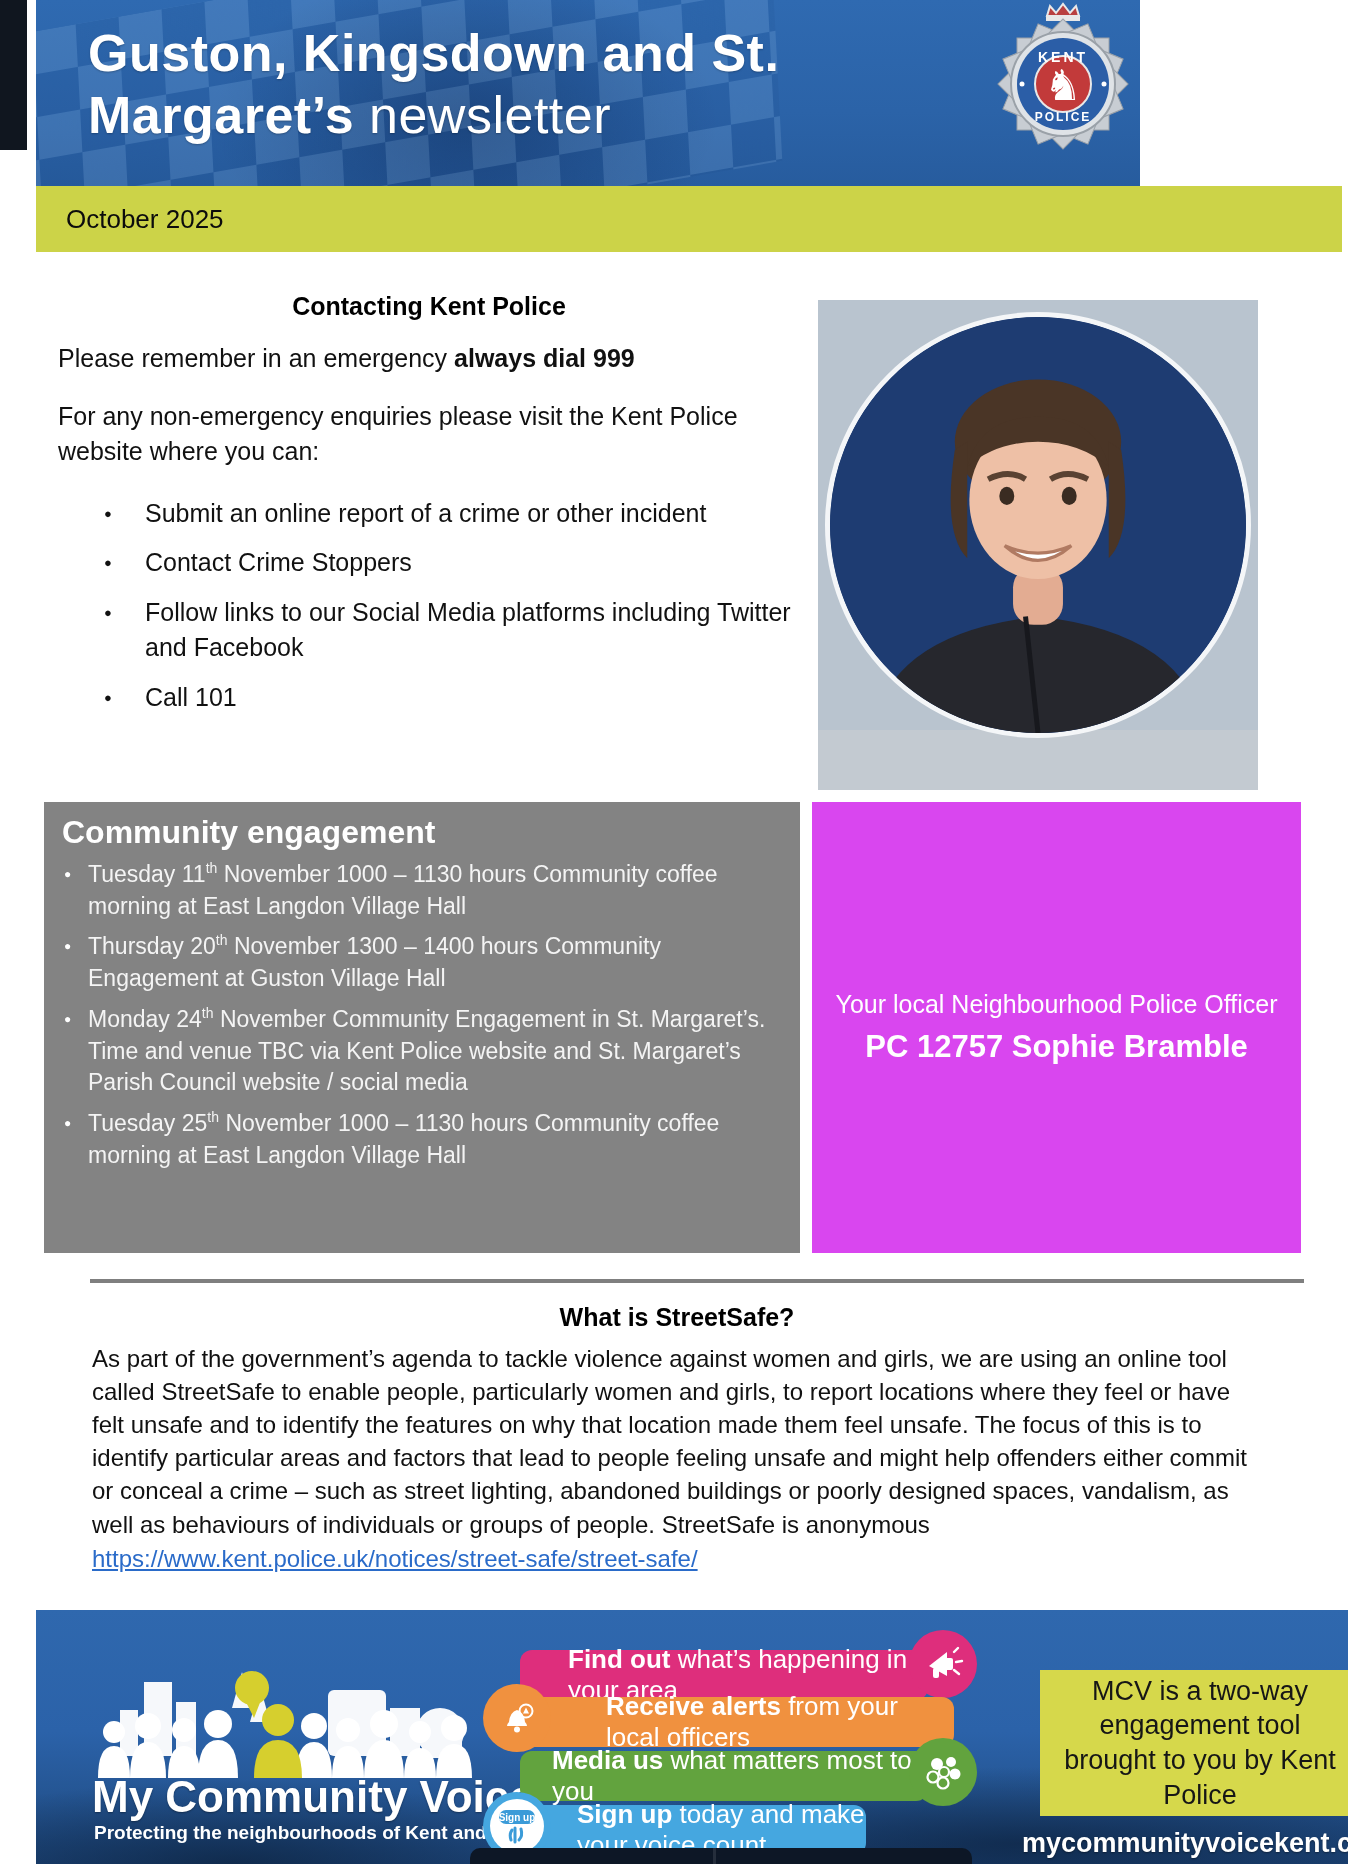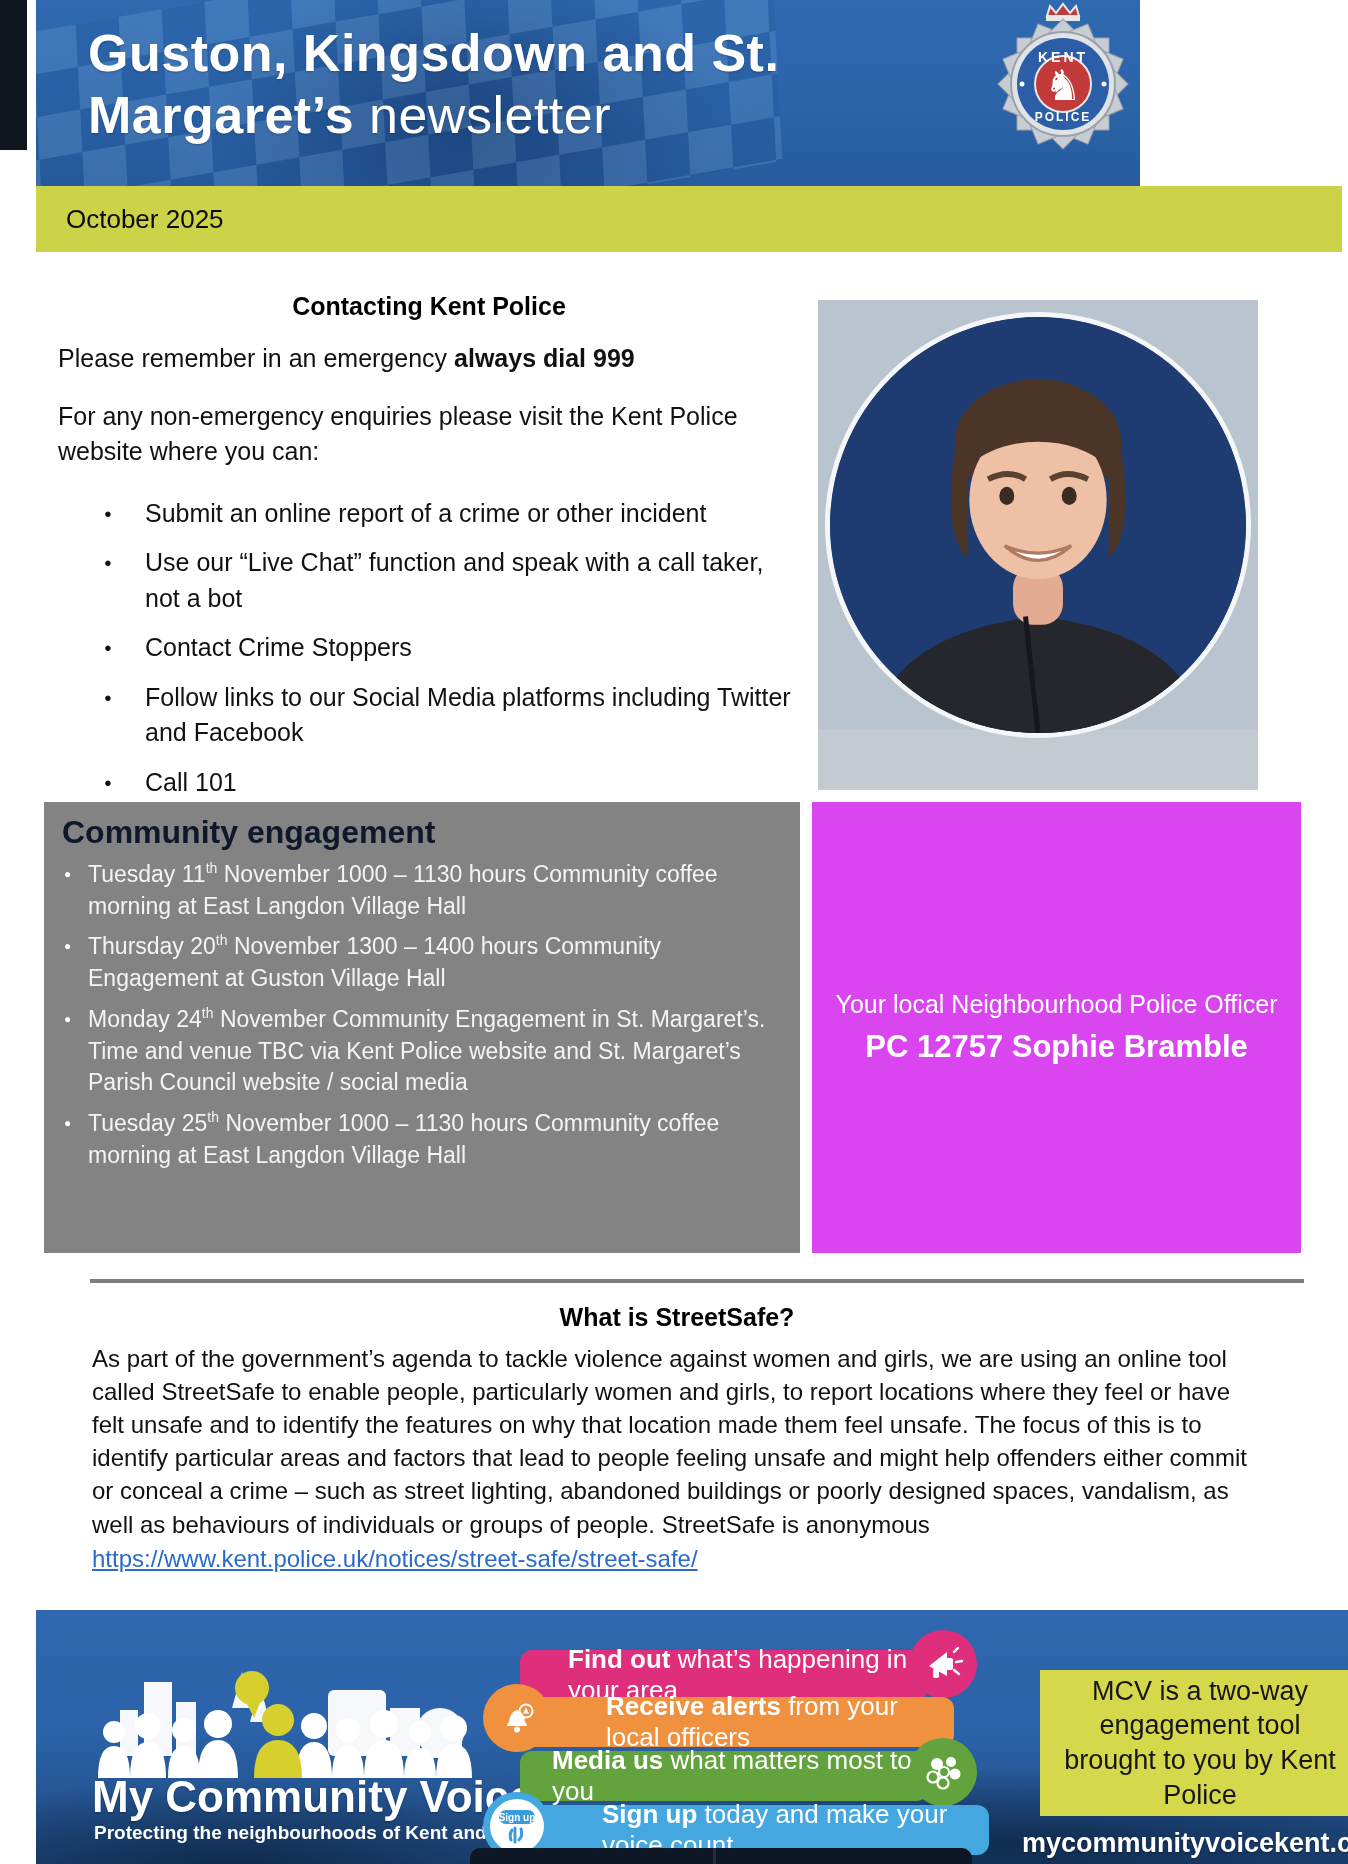"Use our “Live Chat” function" li { html: <li>Use our “Live Chat” function and speak with a call taker, not a bot</li> -> none }
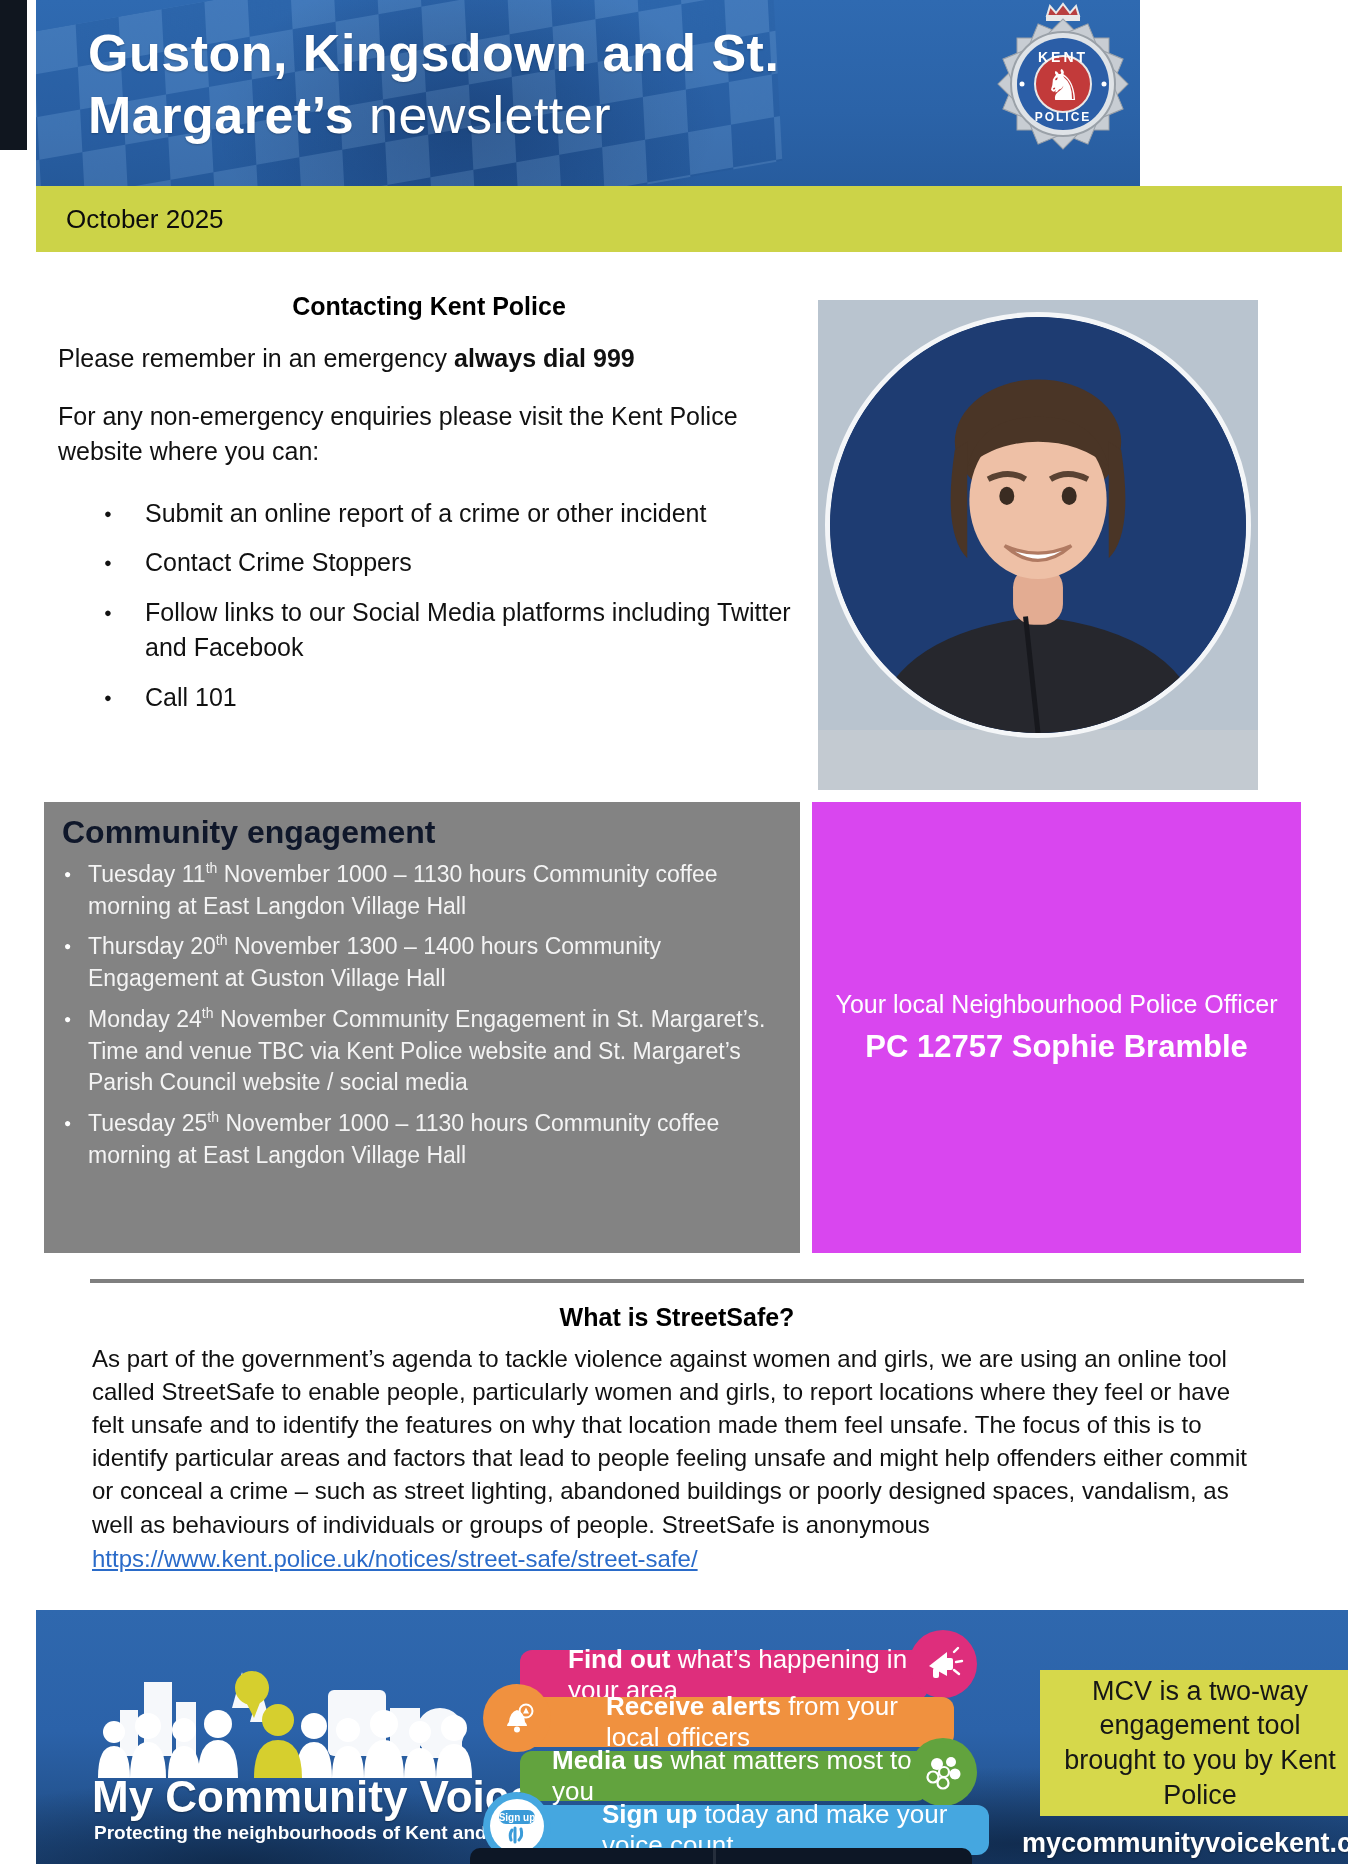"Community engagement" .gray-box h2 { color: #0f172a -> #ffffff }
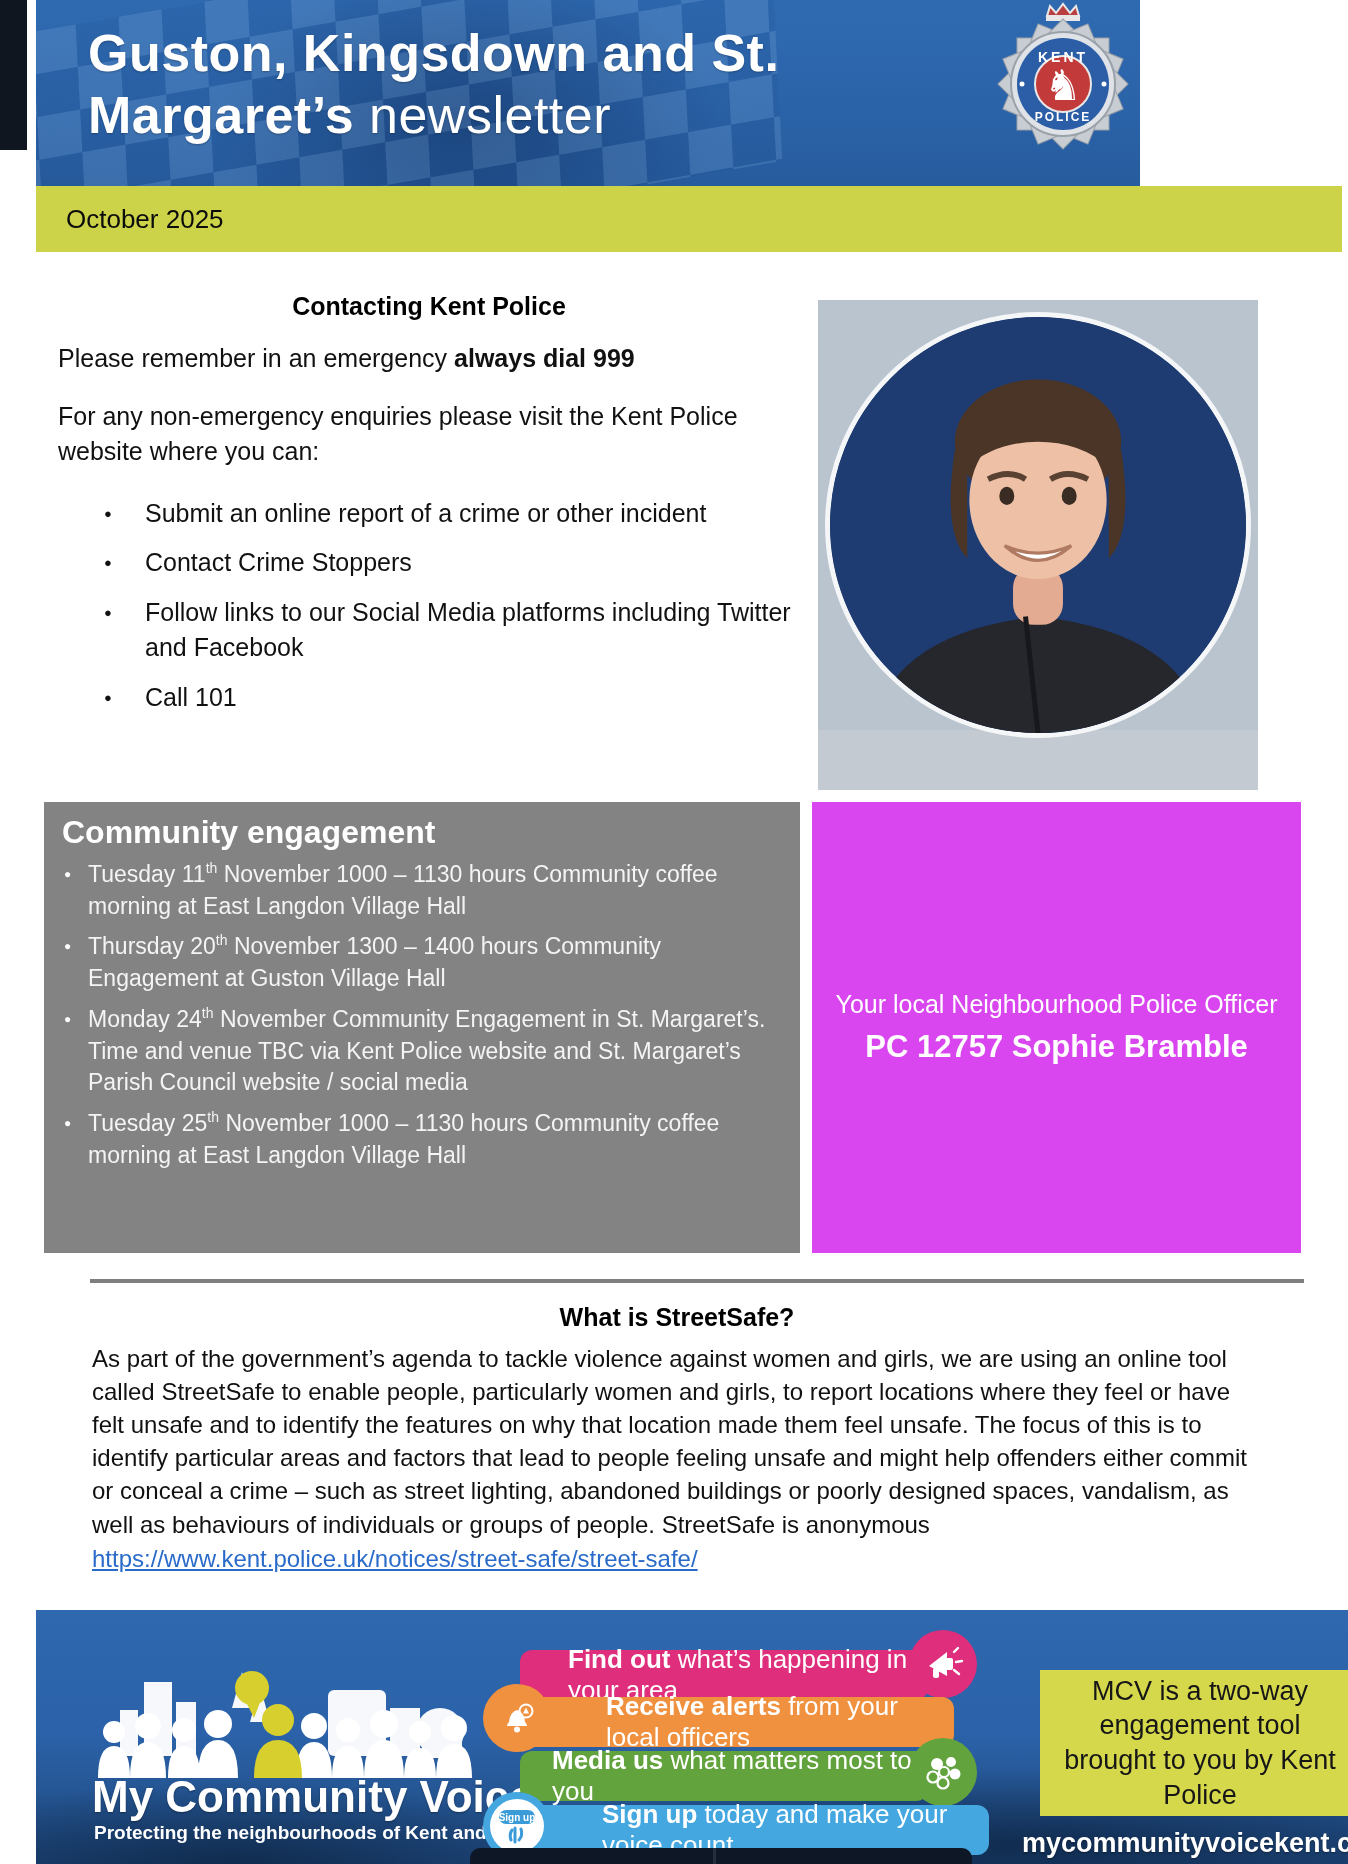"Sign up today and make" .rb-blue { padding-left: 88px -> 63px; width: 475px -> 352px }
